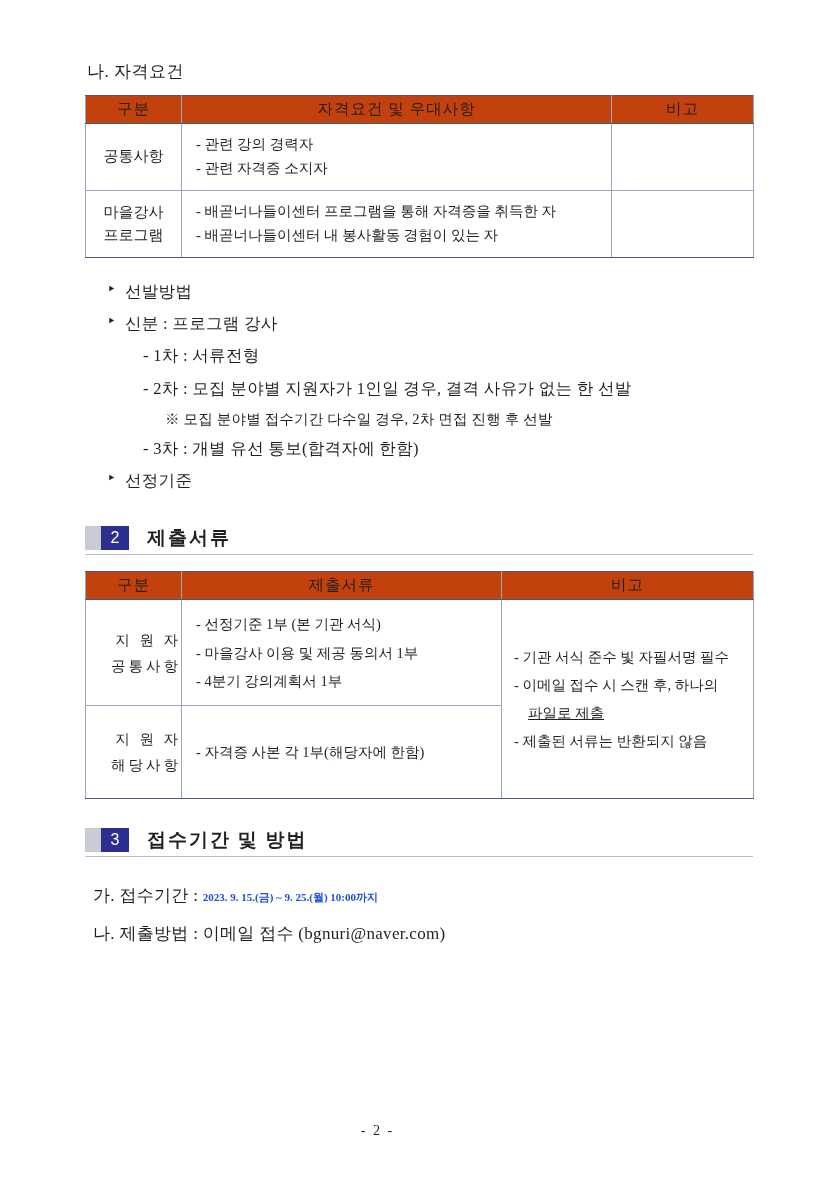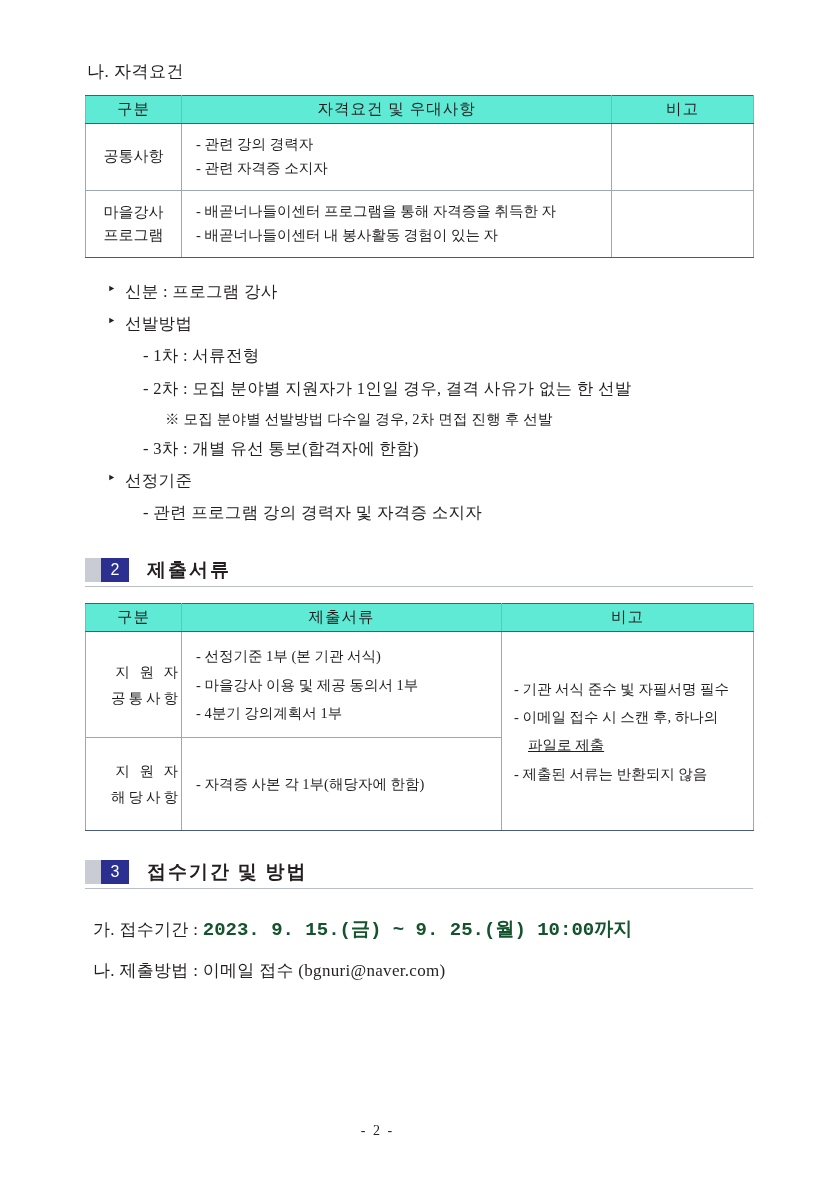"구분" thead th { background: #5eead4 -> #c2410c }
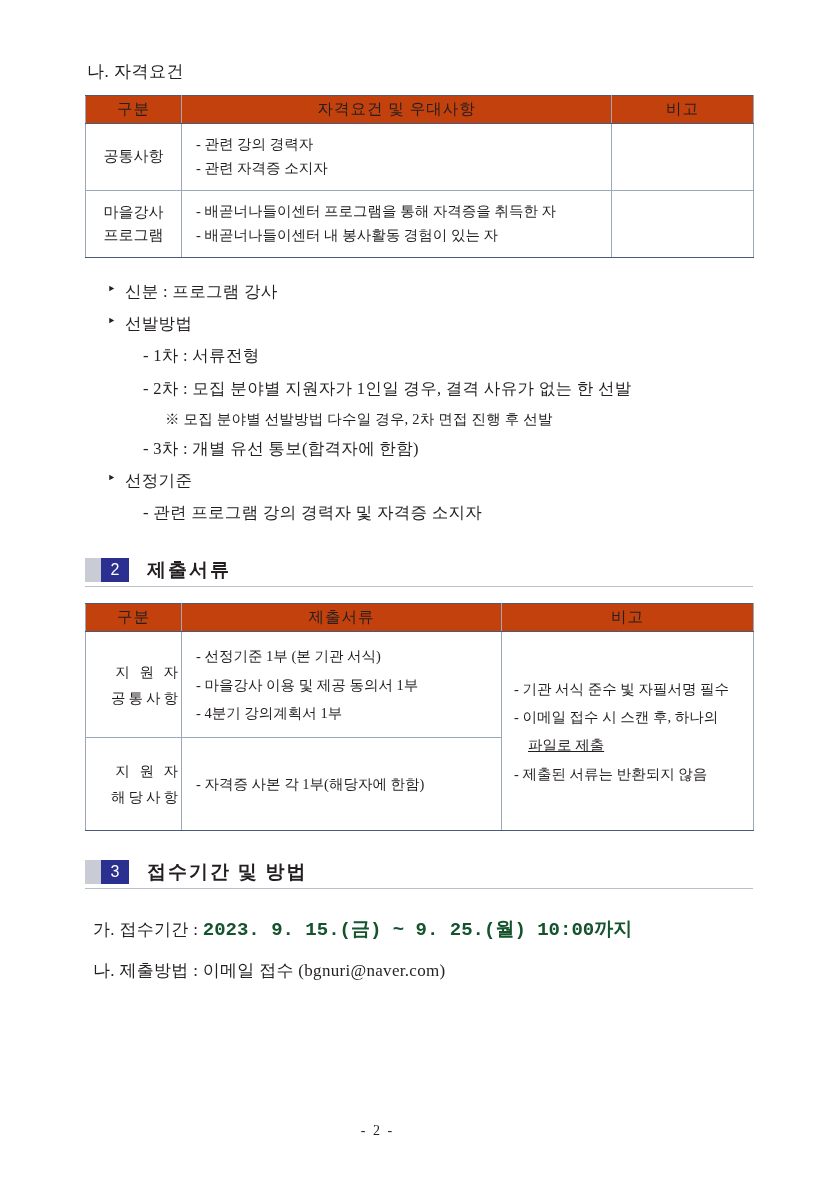"신분 : 프로그램 강사" div.b1 { order: before "선발방법" -> after "선발방법" }
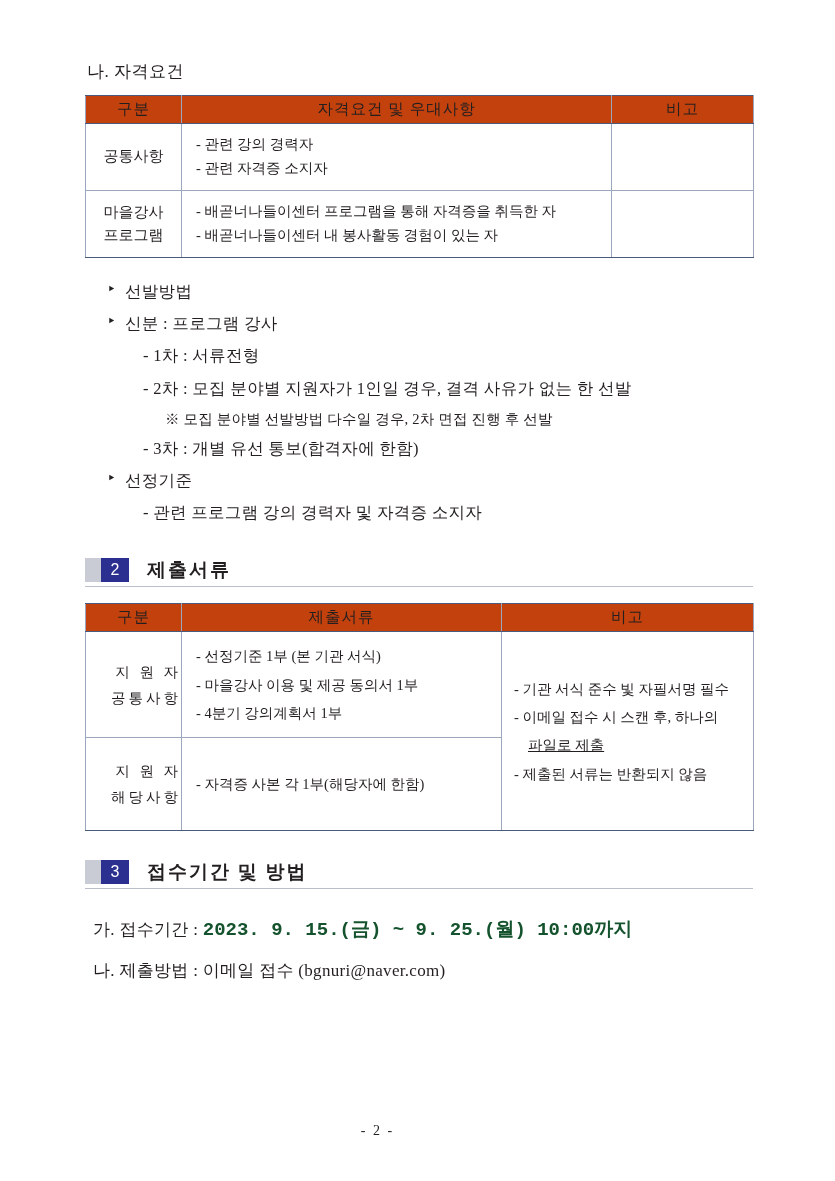"※ 모집 분야별 선발방법 다수일" div.b3 { text: 선발방법 -> 접수기간 }
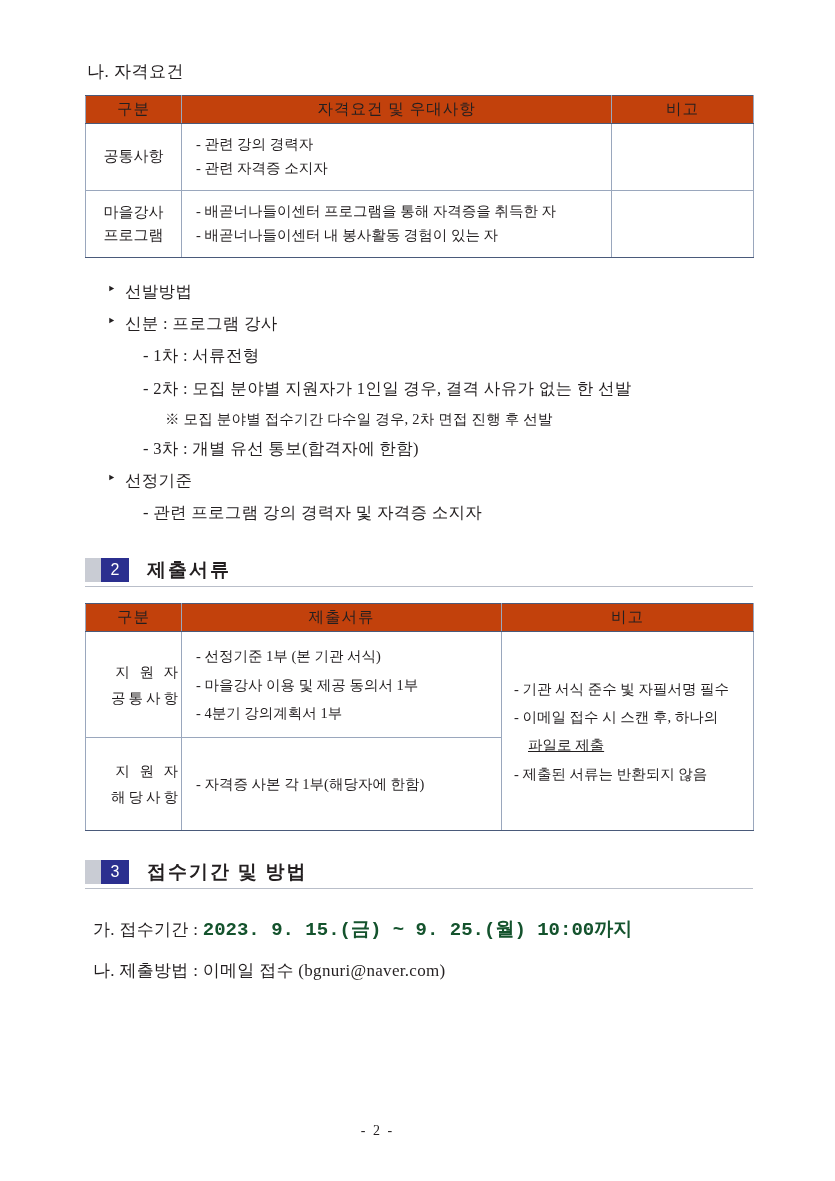"- 관련 프로그램 강의 경력자" div.b2 { html: <div>- 관련 프로그램 강의 경력자 및 자격증 소지자</div> -> none }
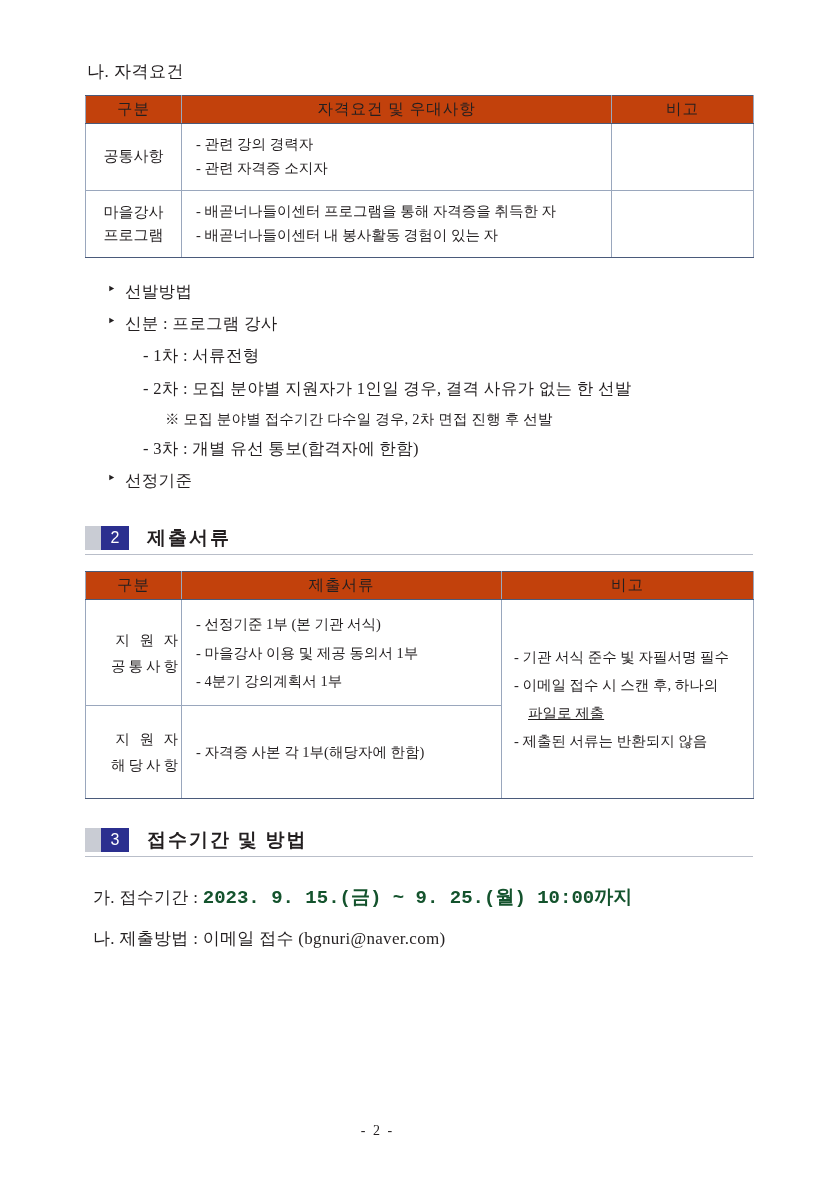"2023. 9. 15.(금) ~ 9." .red { color: #14532d -> #1d4ed8; font-family: Liberation Mono, monospace -> Liberation Serif, serif; font-size: 19px -> 11px }
